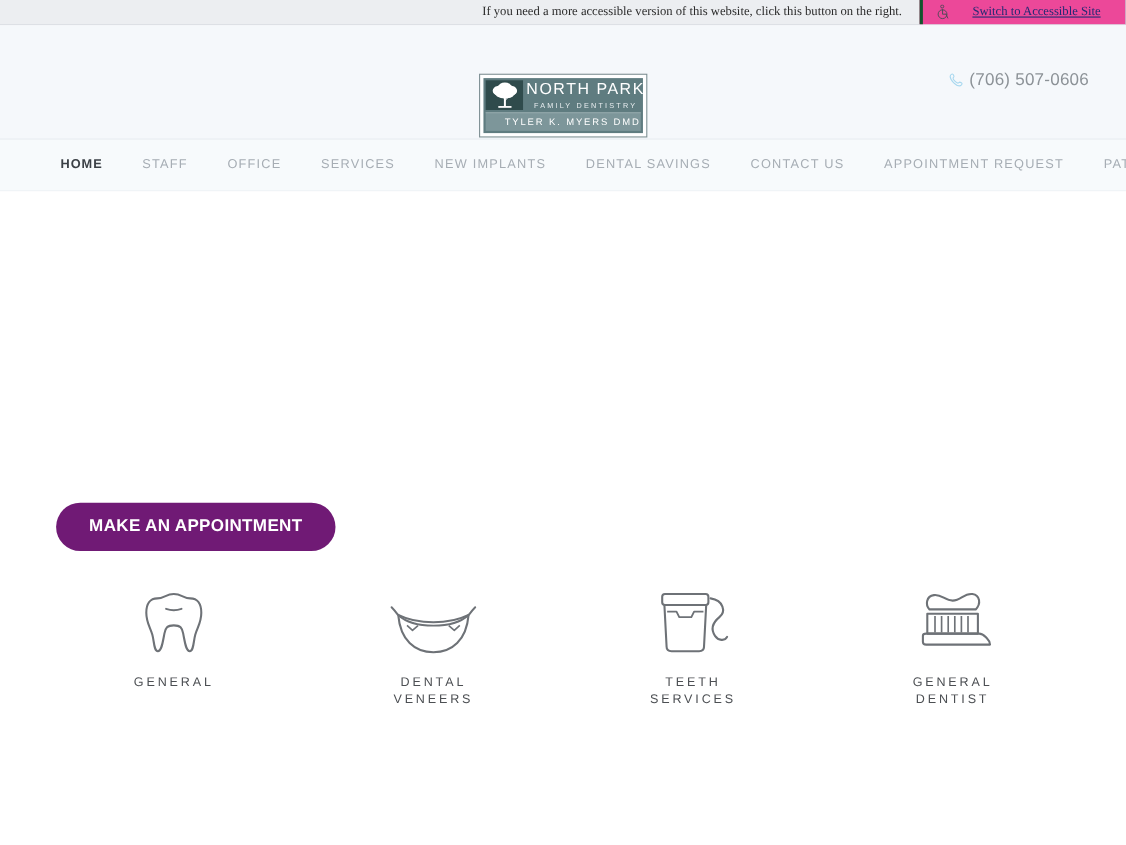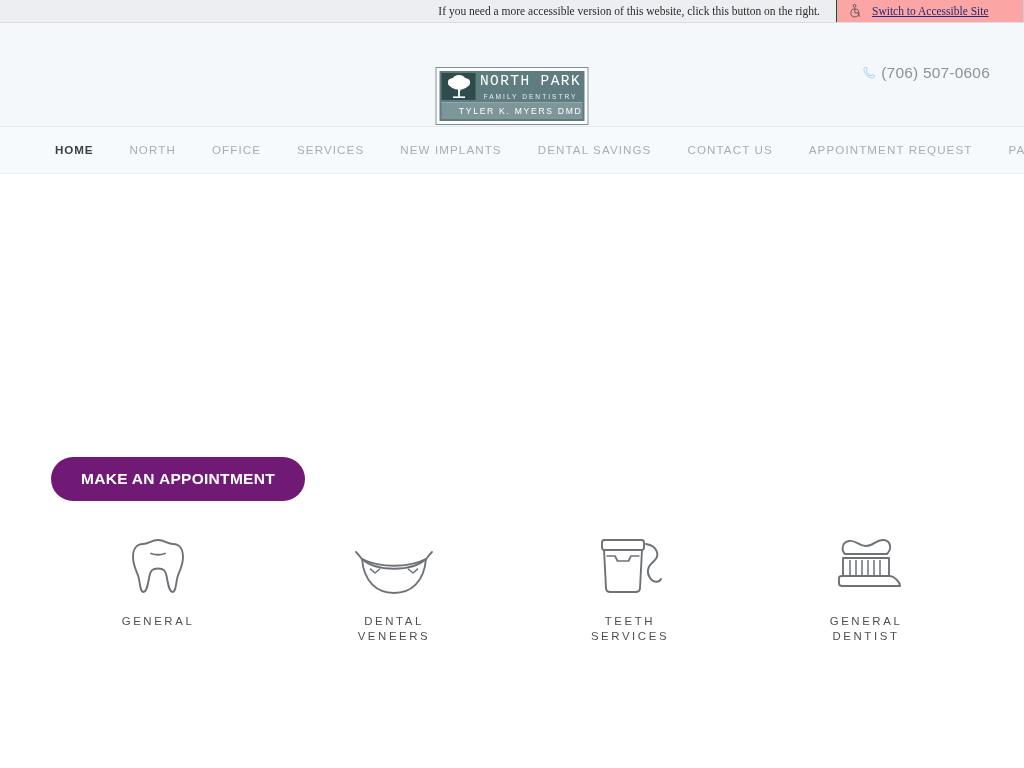"Switch to Accessible Site" .access-btn { background: #fca5a5 -> #ec4899; border-left: 1px solid #14532d -> 3px solid #14532d; gap: 10px -> 20px }
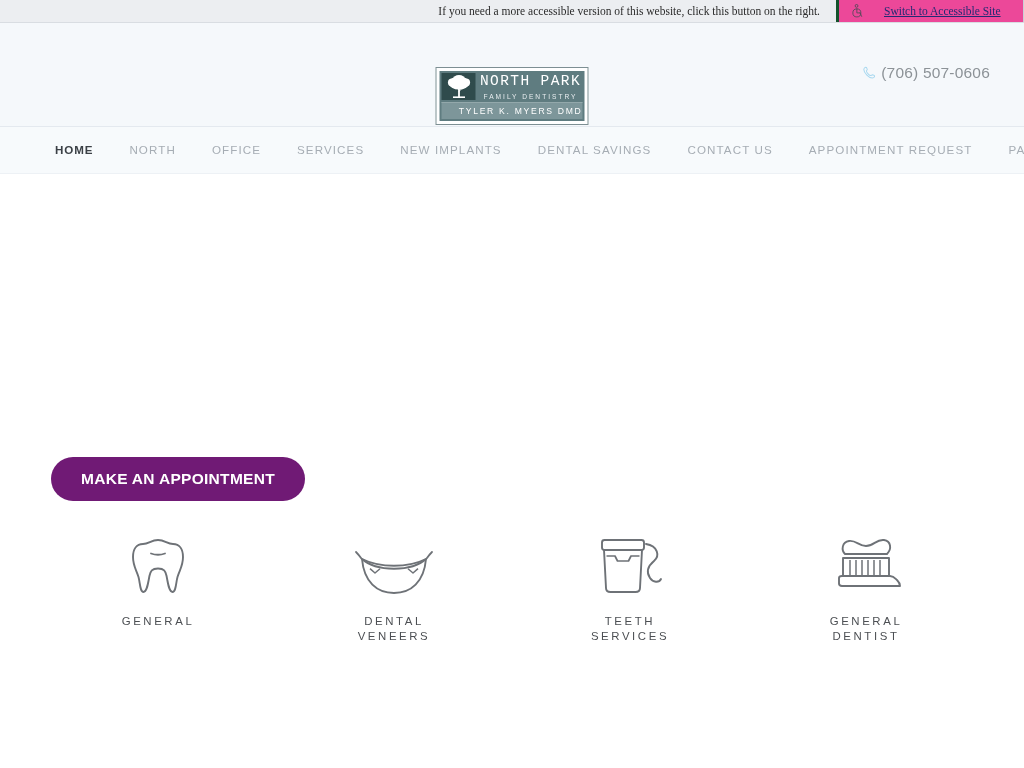"NORTH PARK" .logo-name { font-family: Liberation Mono, monospace -> Liberation Sans, sans-serif }
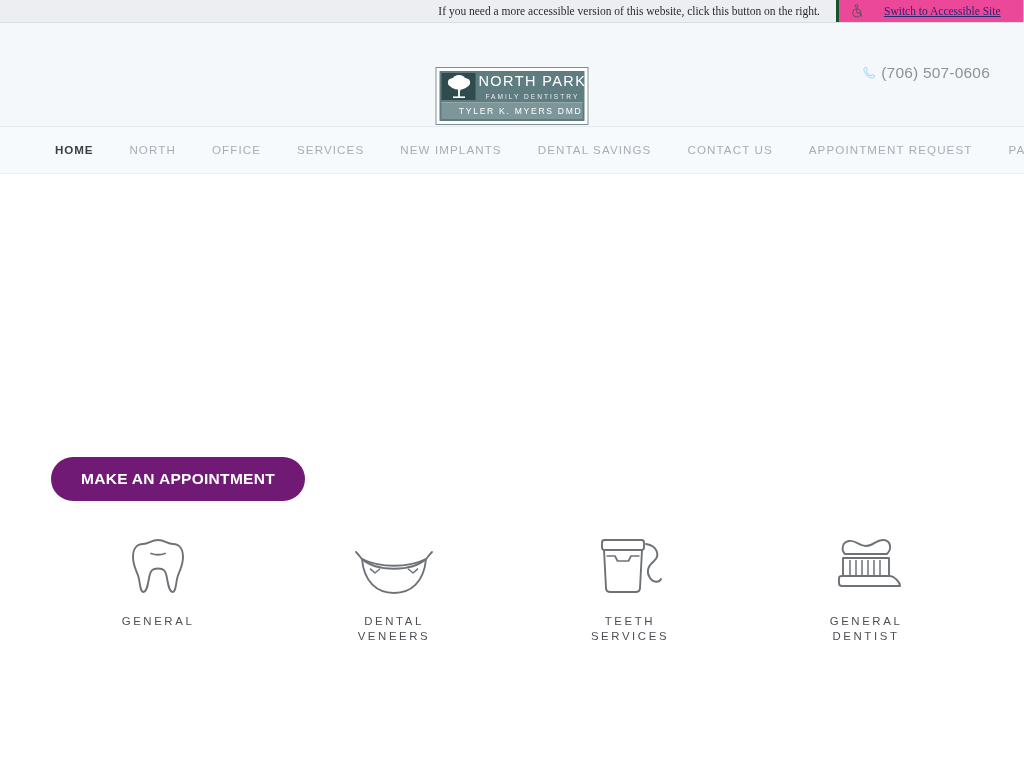"NORTH" div.nav-item { text: NORTH -> STAFF }
